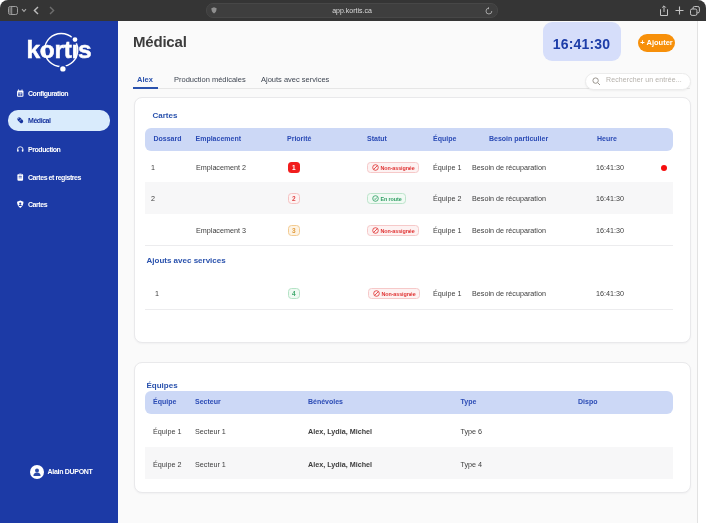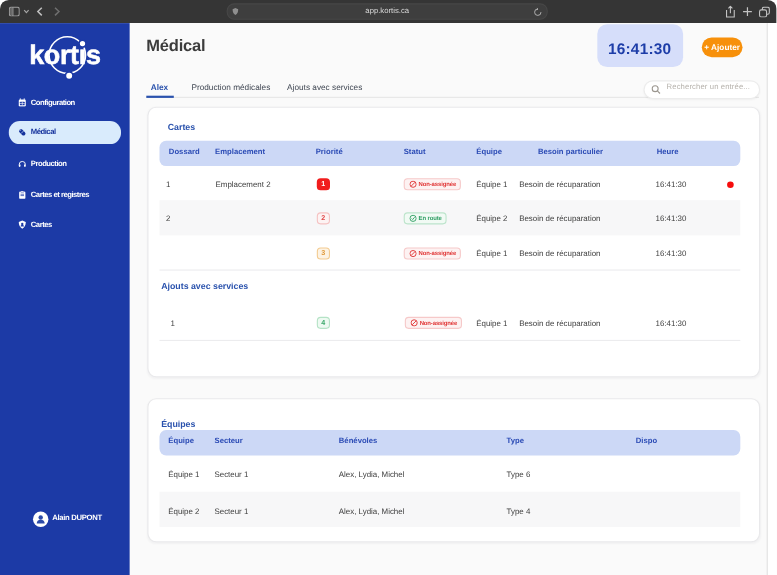"Emplacement 3" div.cell { html: none -> <div>Emplacement 3</div> }
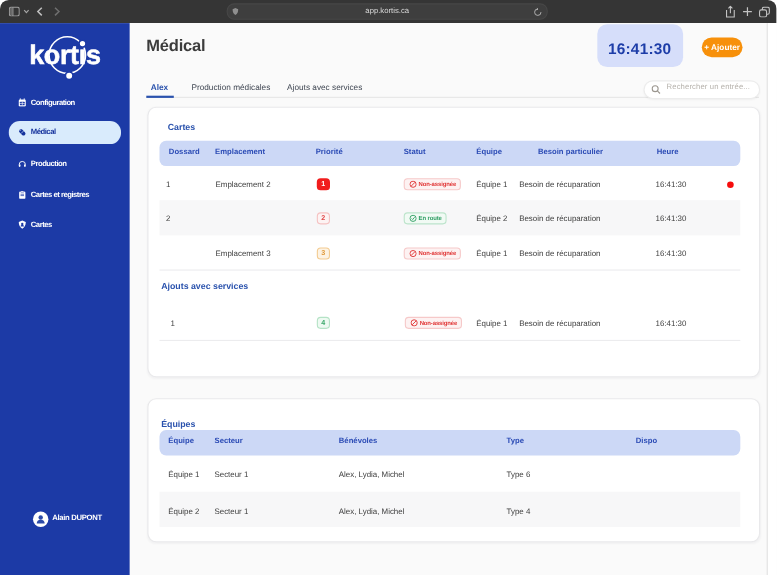"Alex, Lydia, Michel" .d3 { font-weight: none -> bold }
